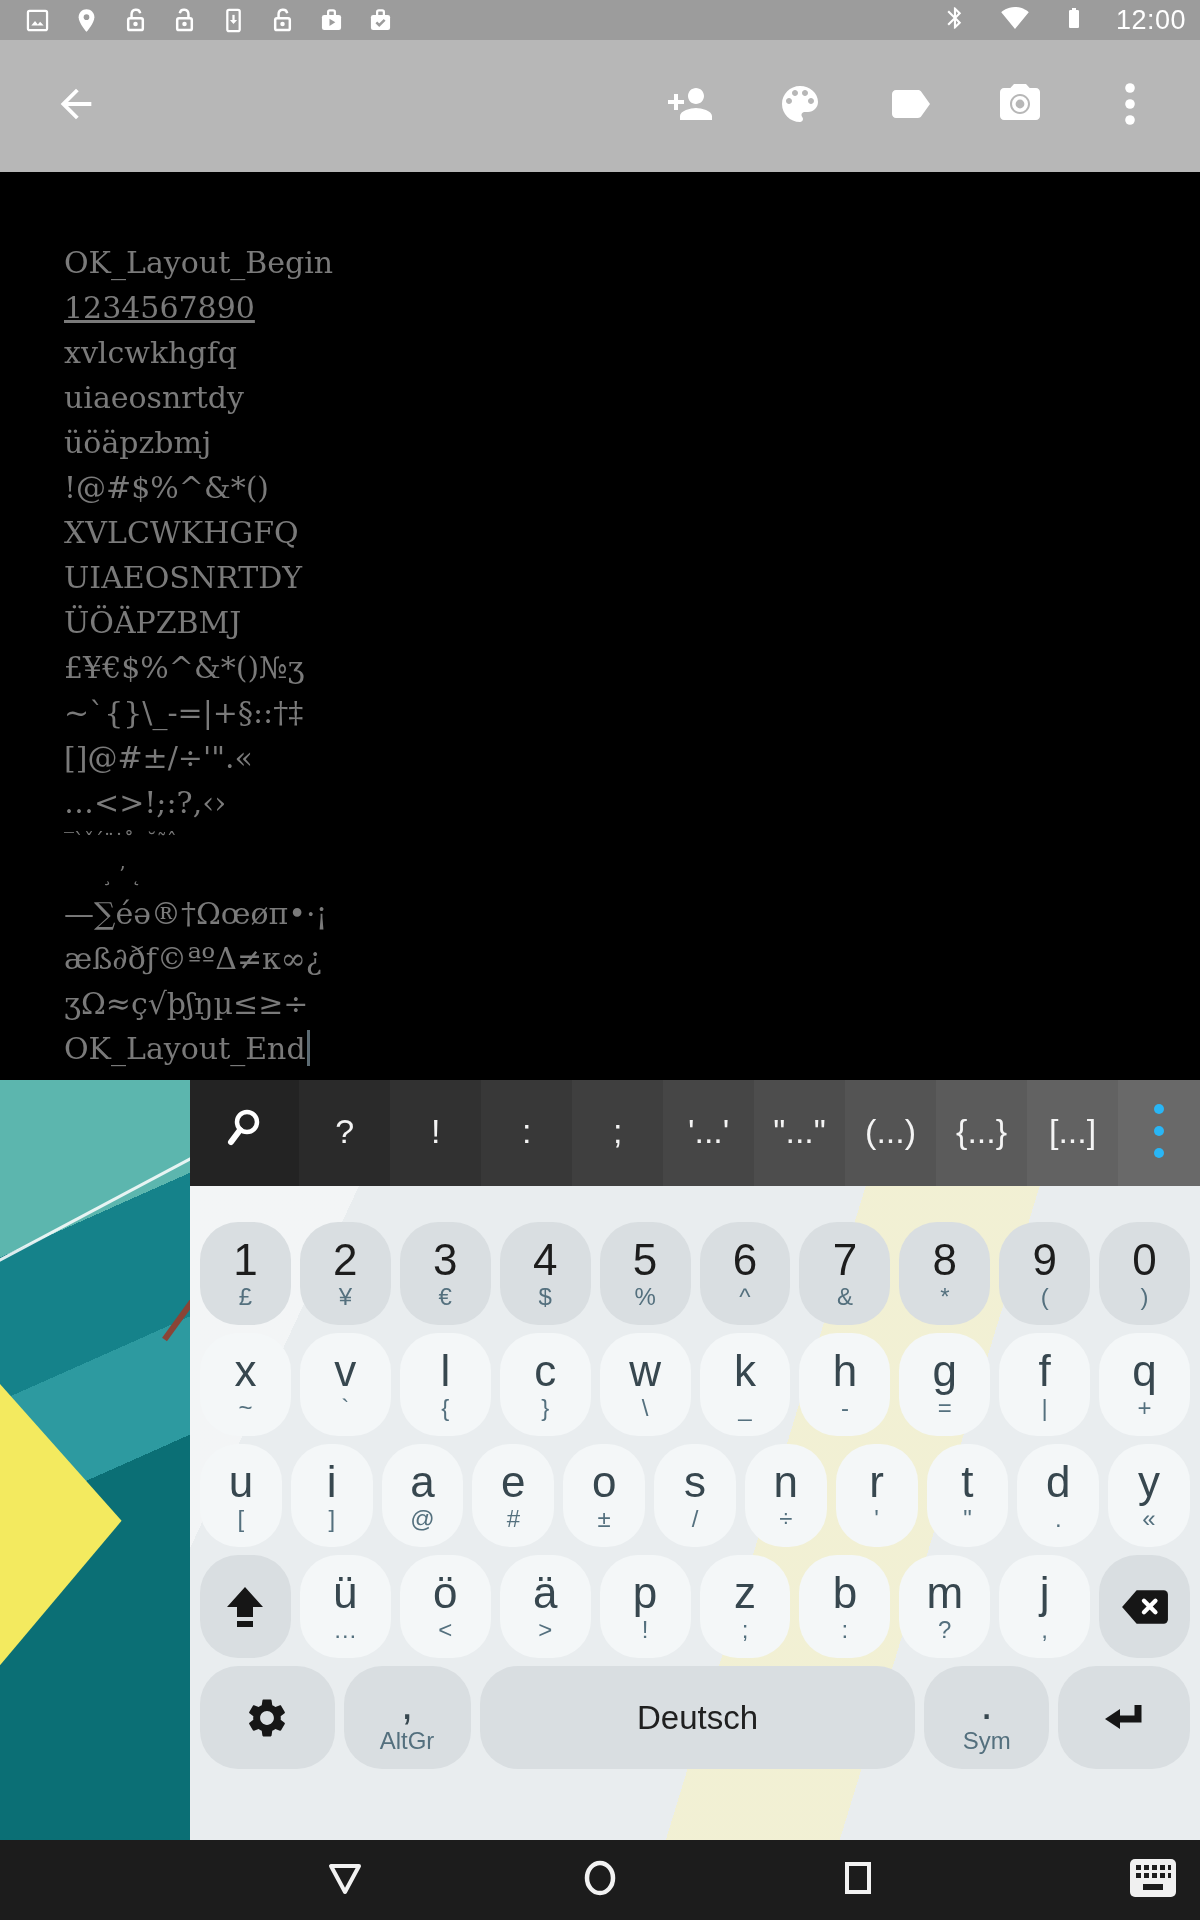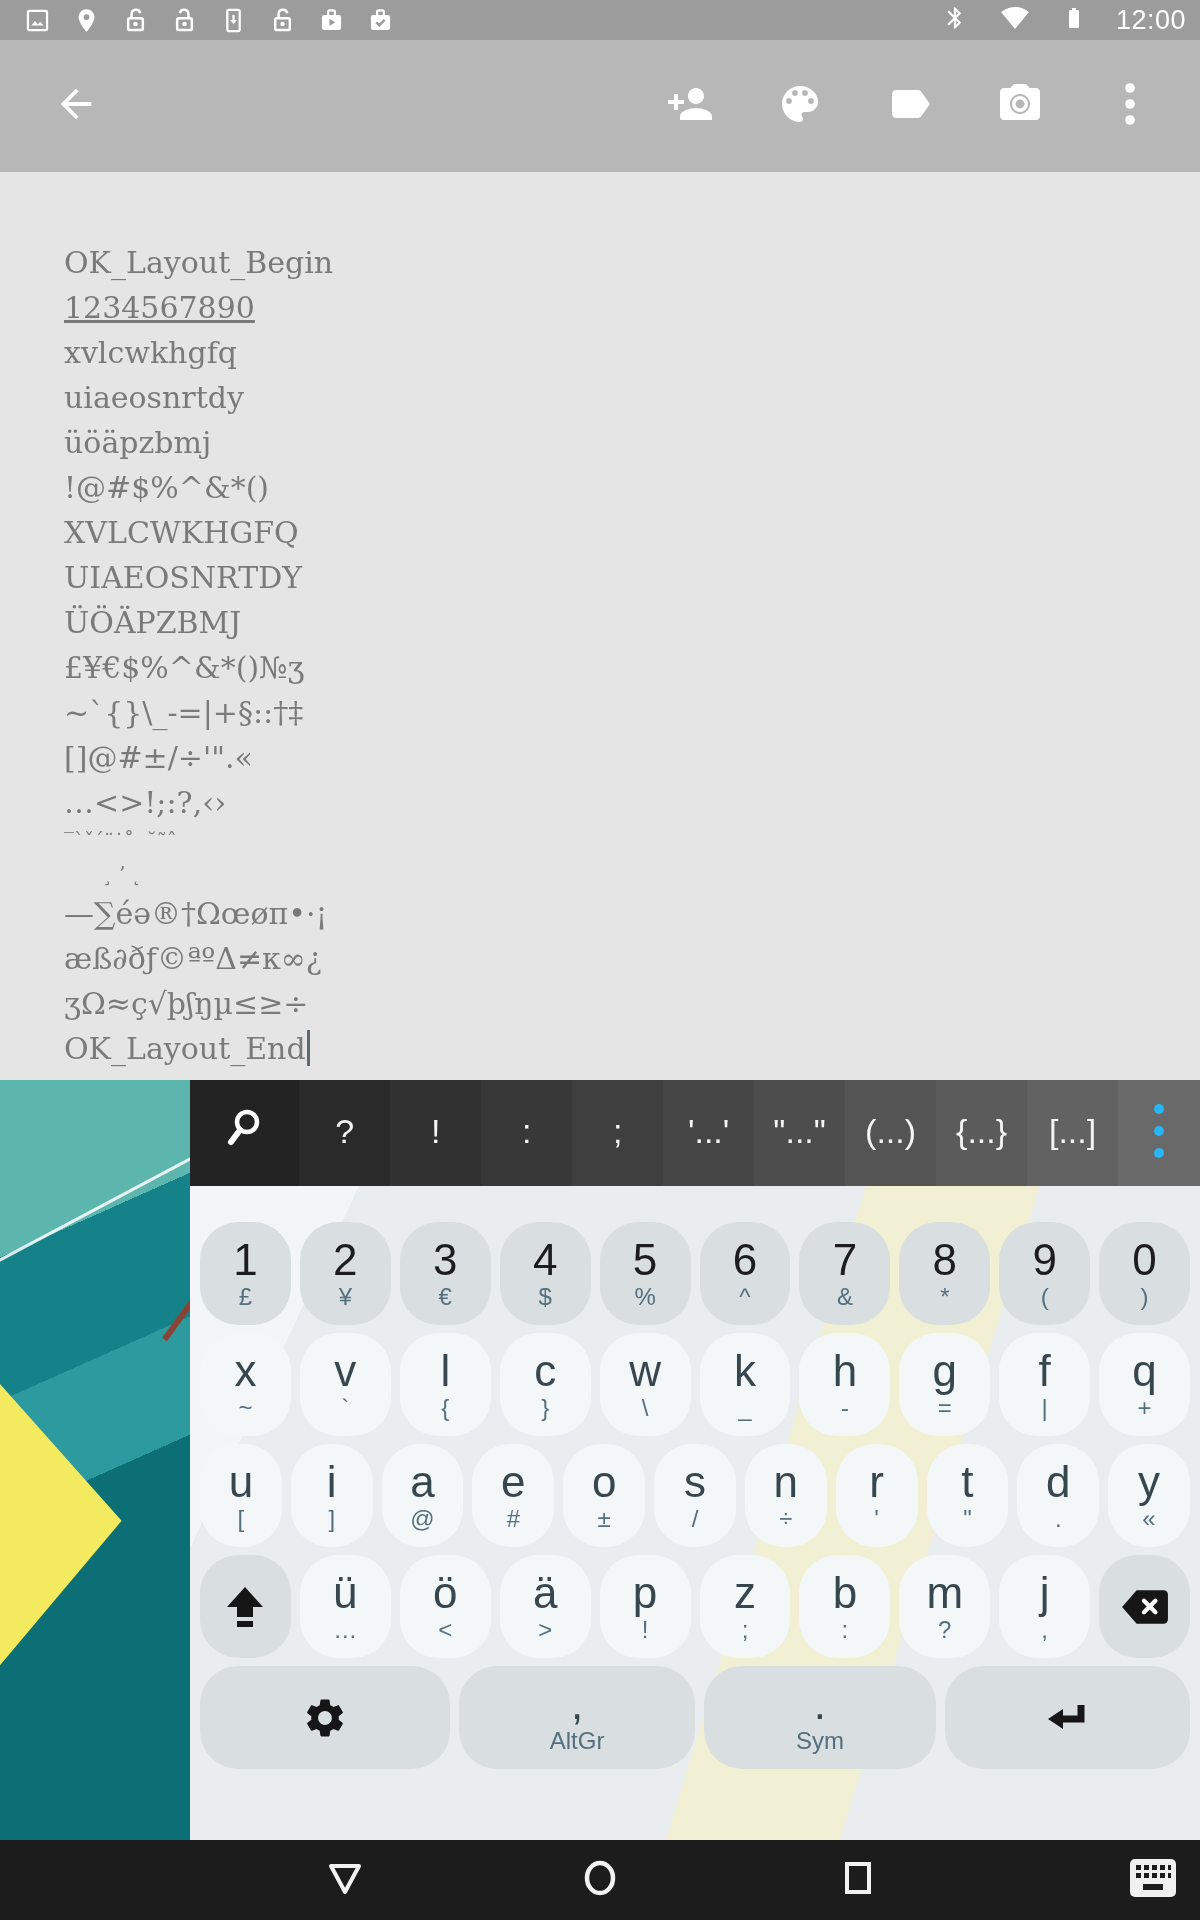"OK_Layout_Begin" .content { background: #e5e5e5 -> #000000 }
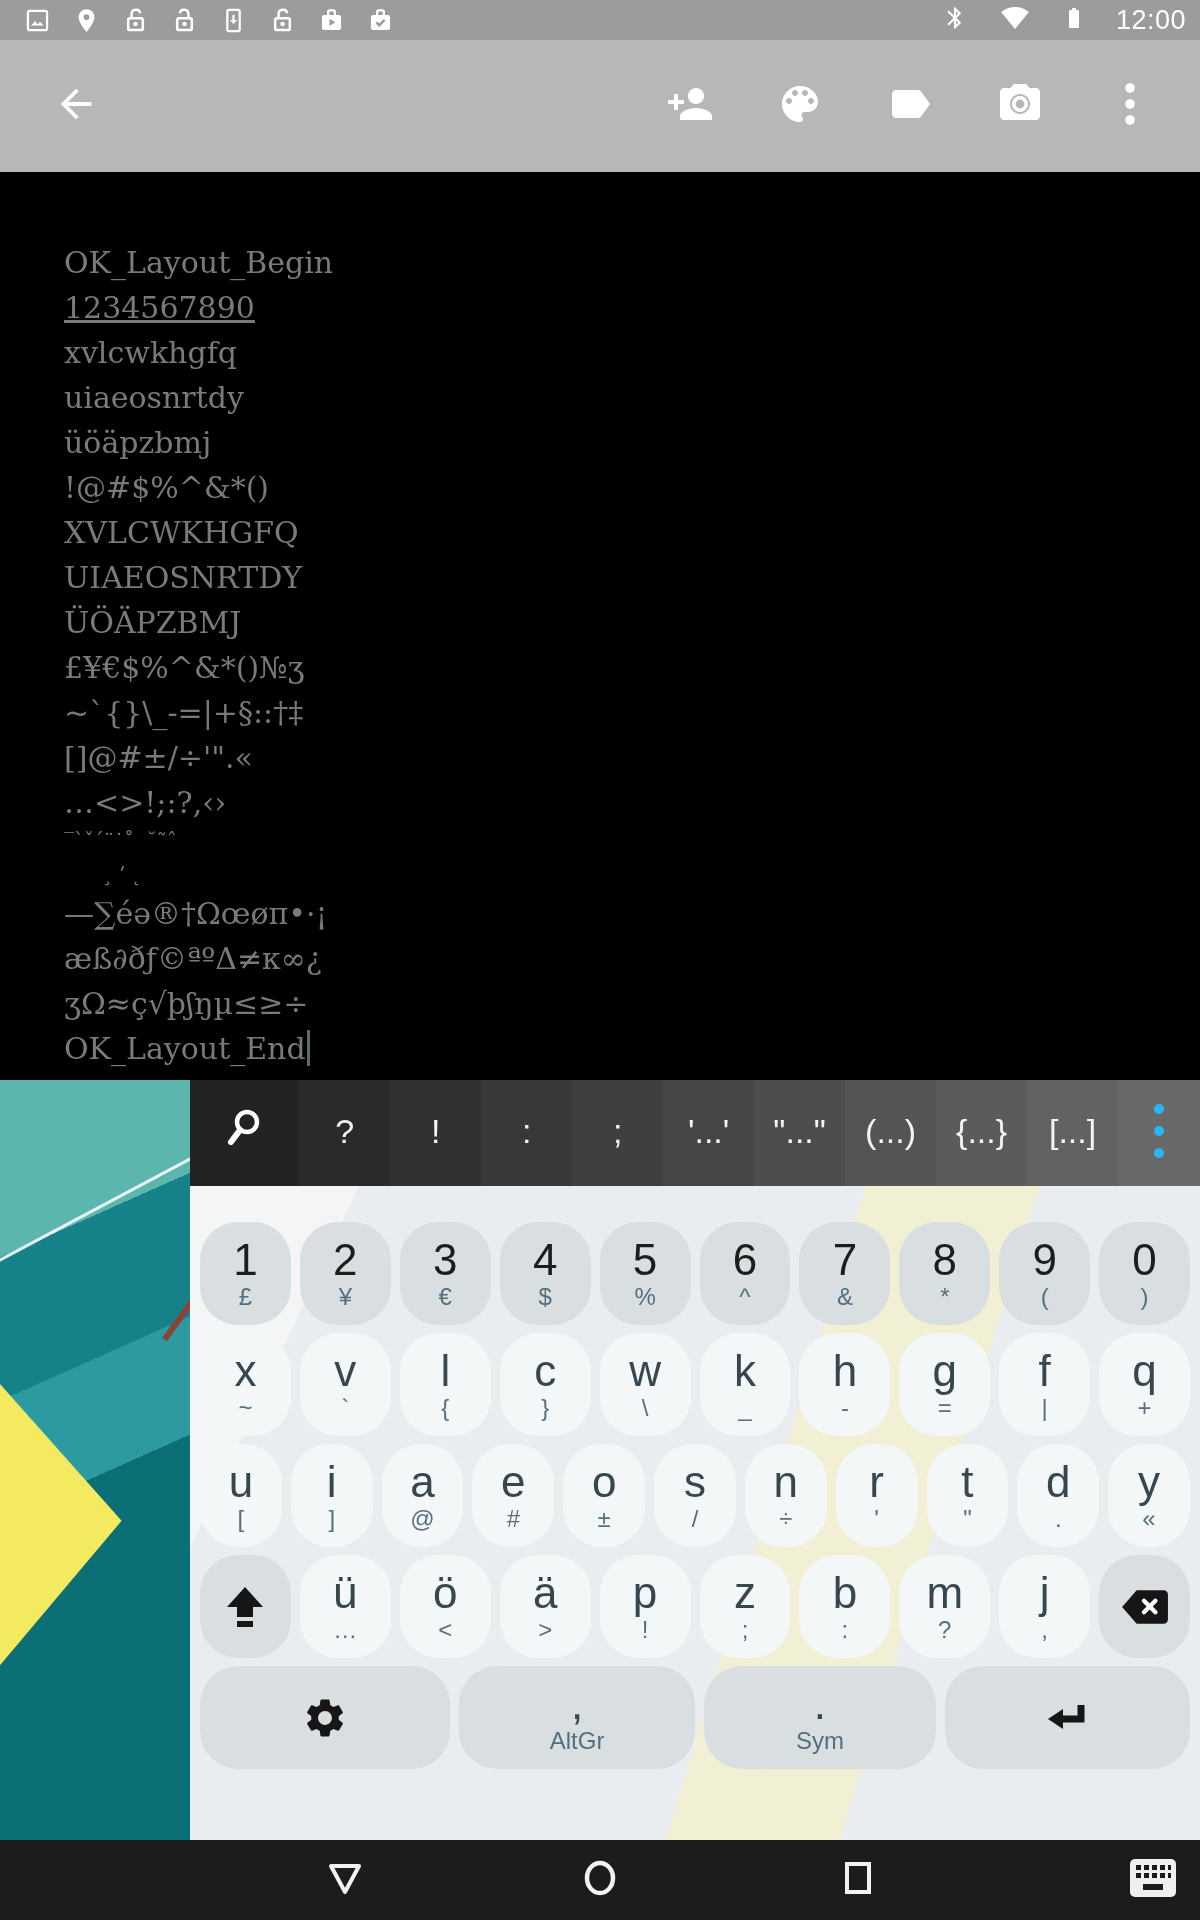"Deutsch" div.key { html: none -> <div> <span>Deutsch</span> </div> }
